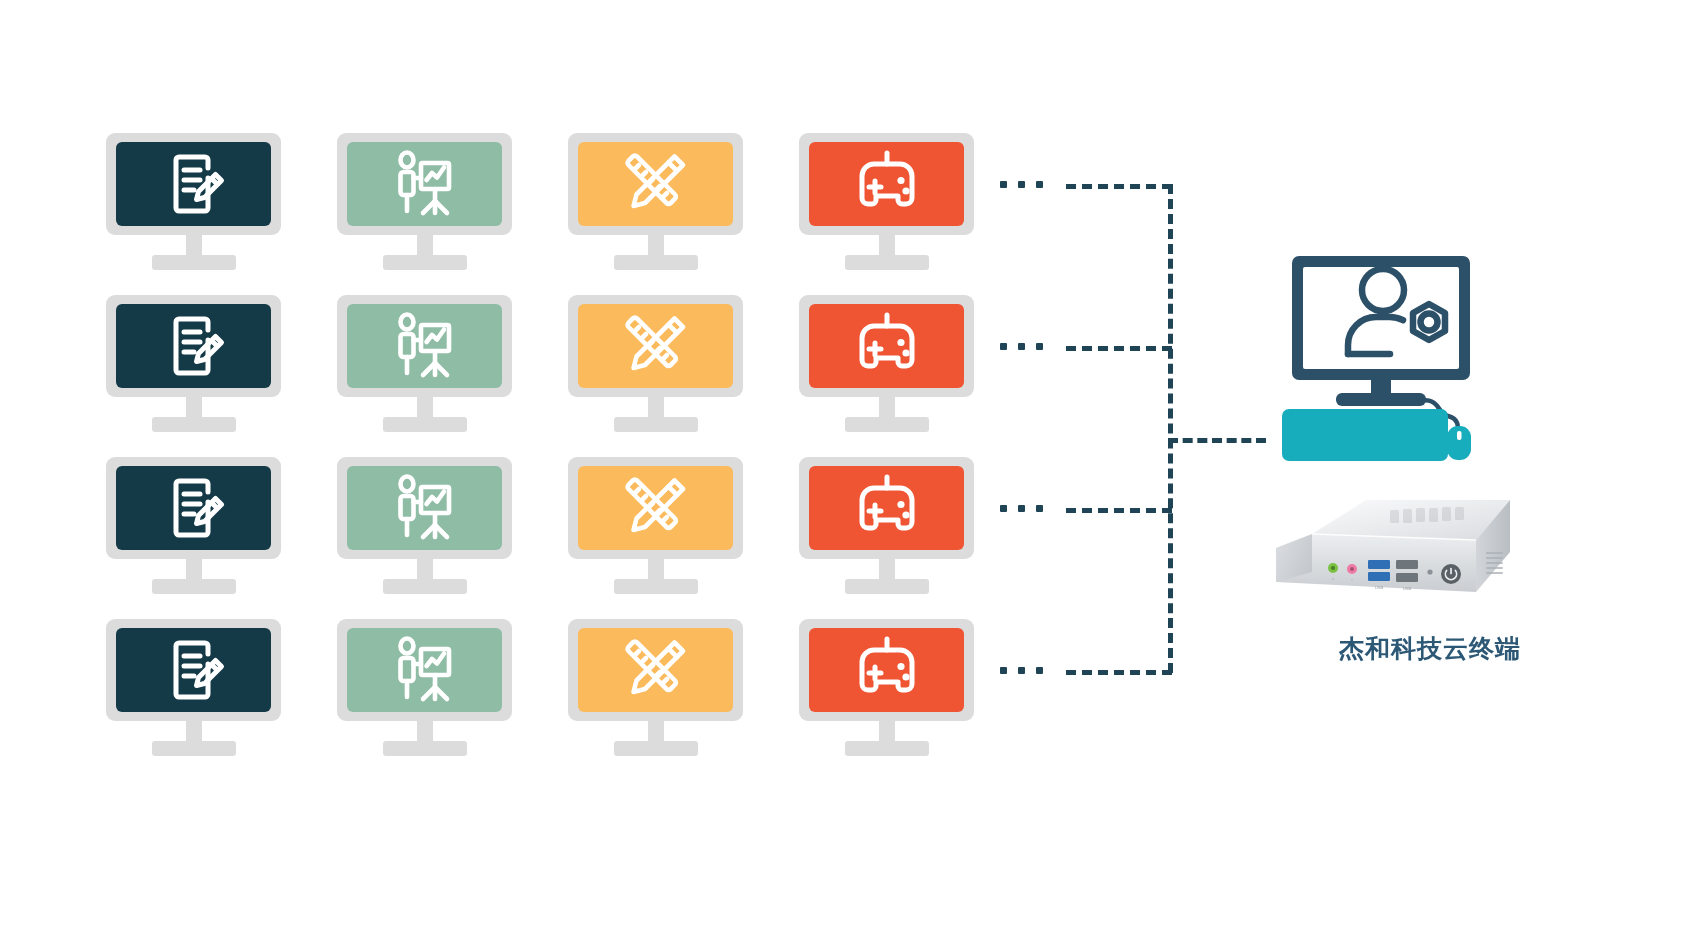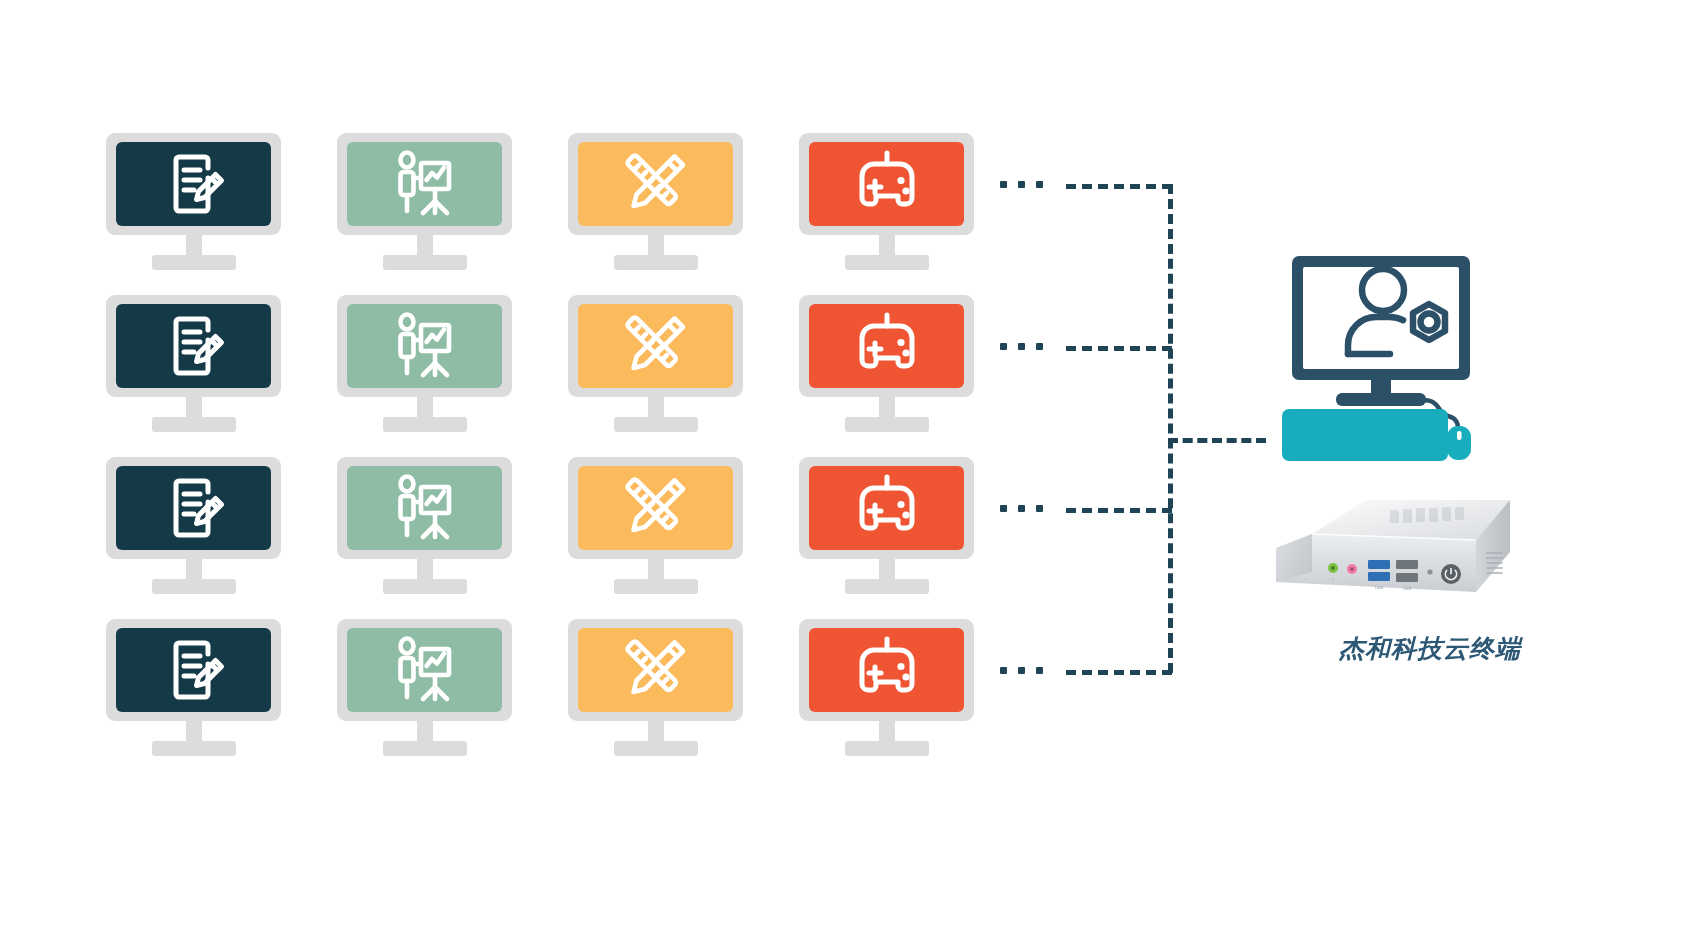"杰和科技云终端" #stage { font-style: italic -> none }
